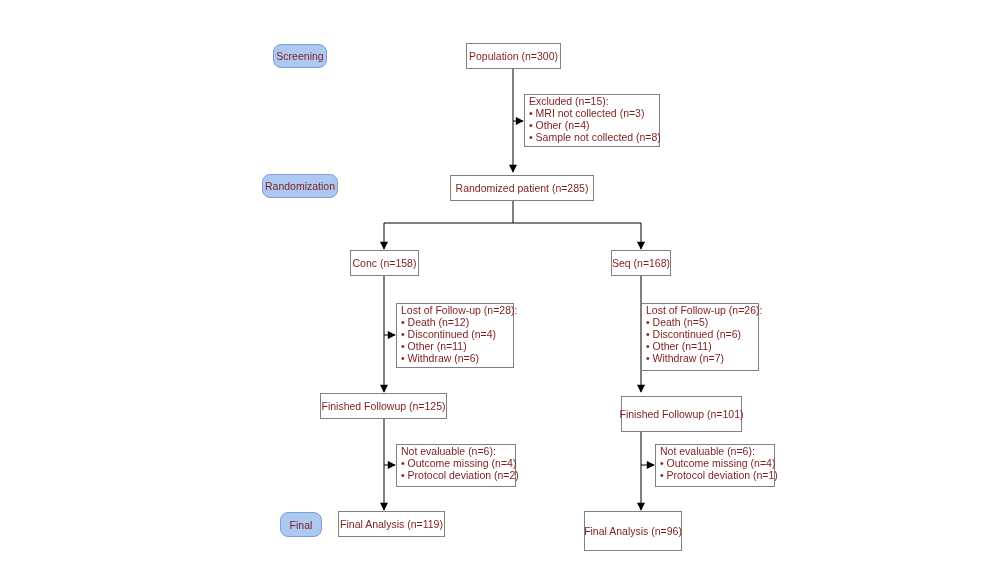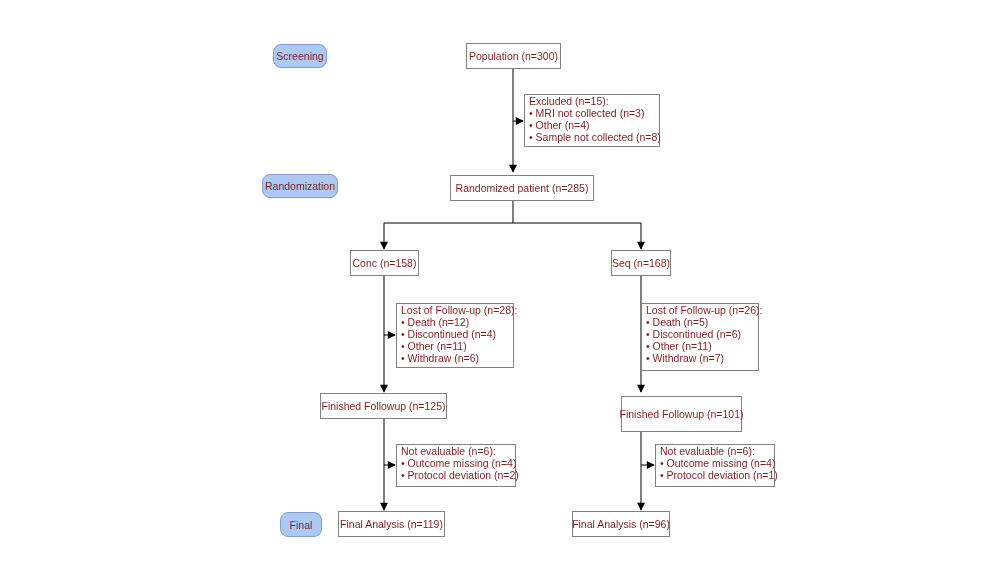"Final Analysis (n=96)" div.node { height: 26px -> 40px; left: 572px -> 584px }
